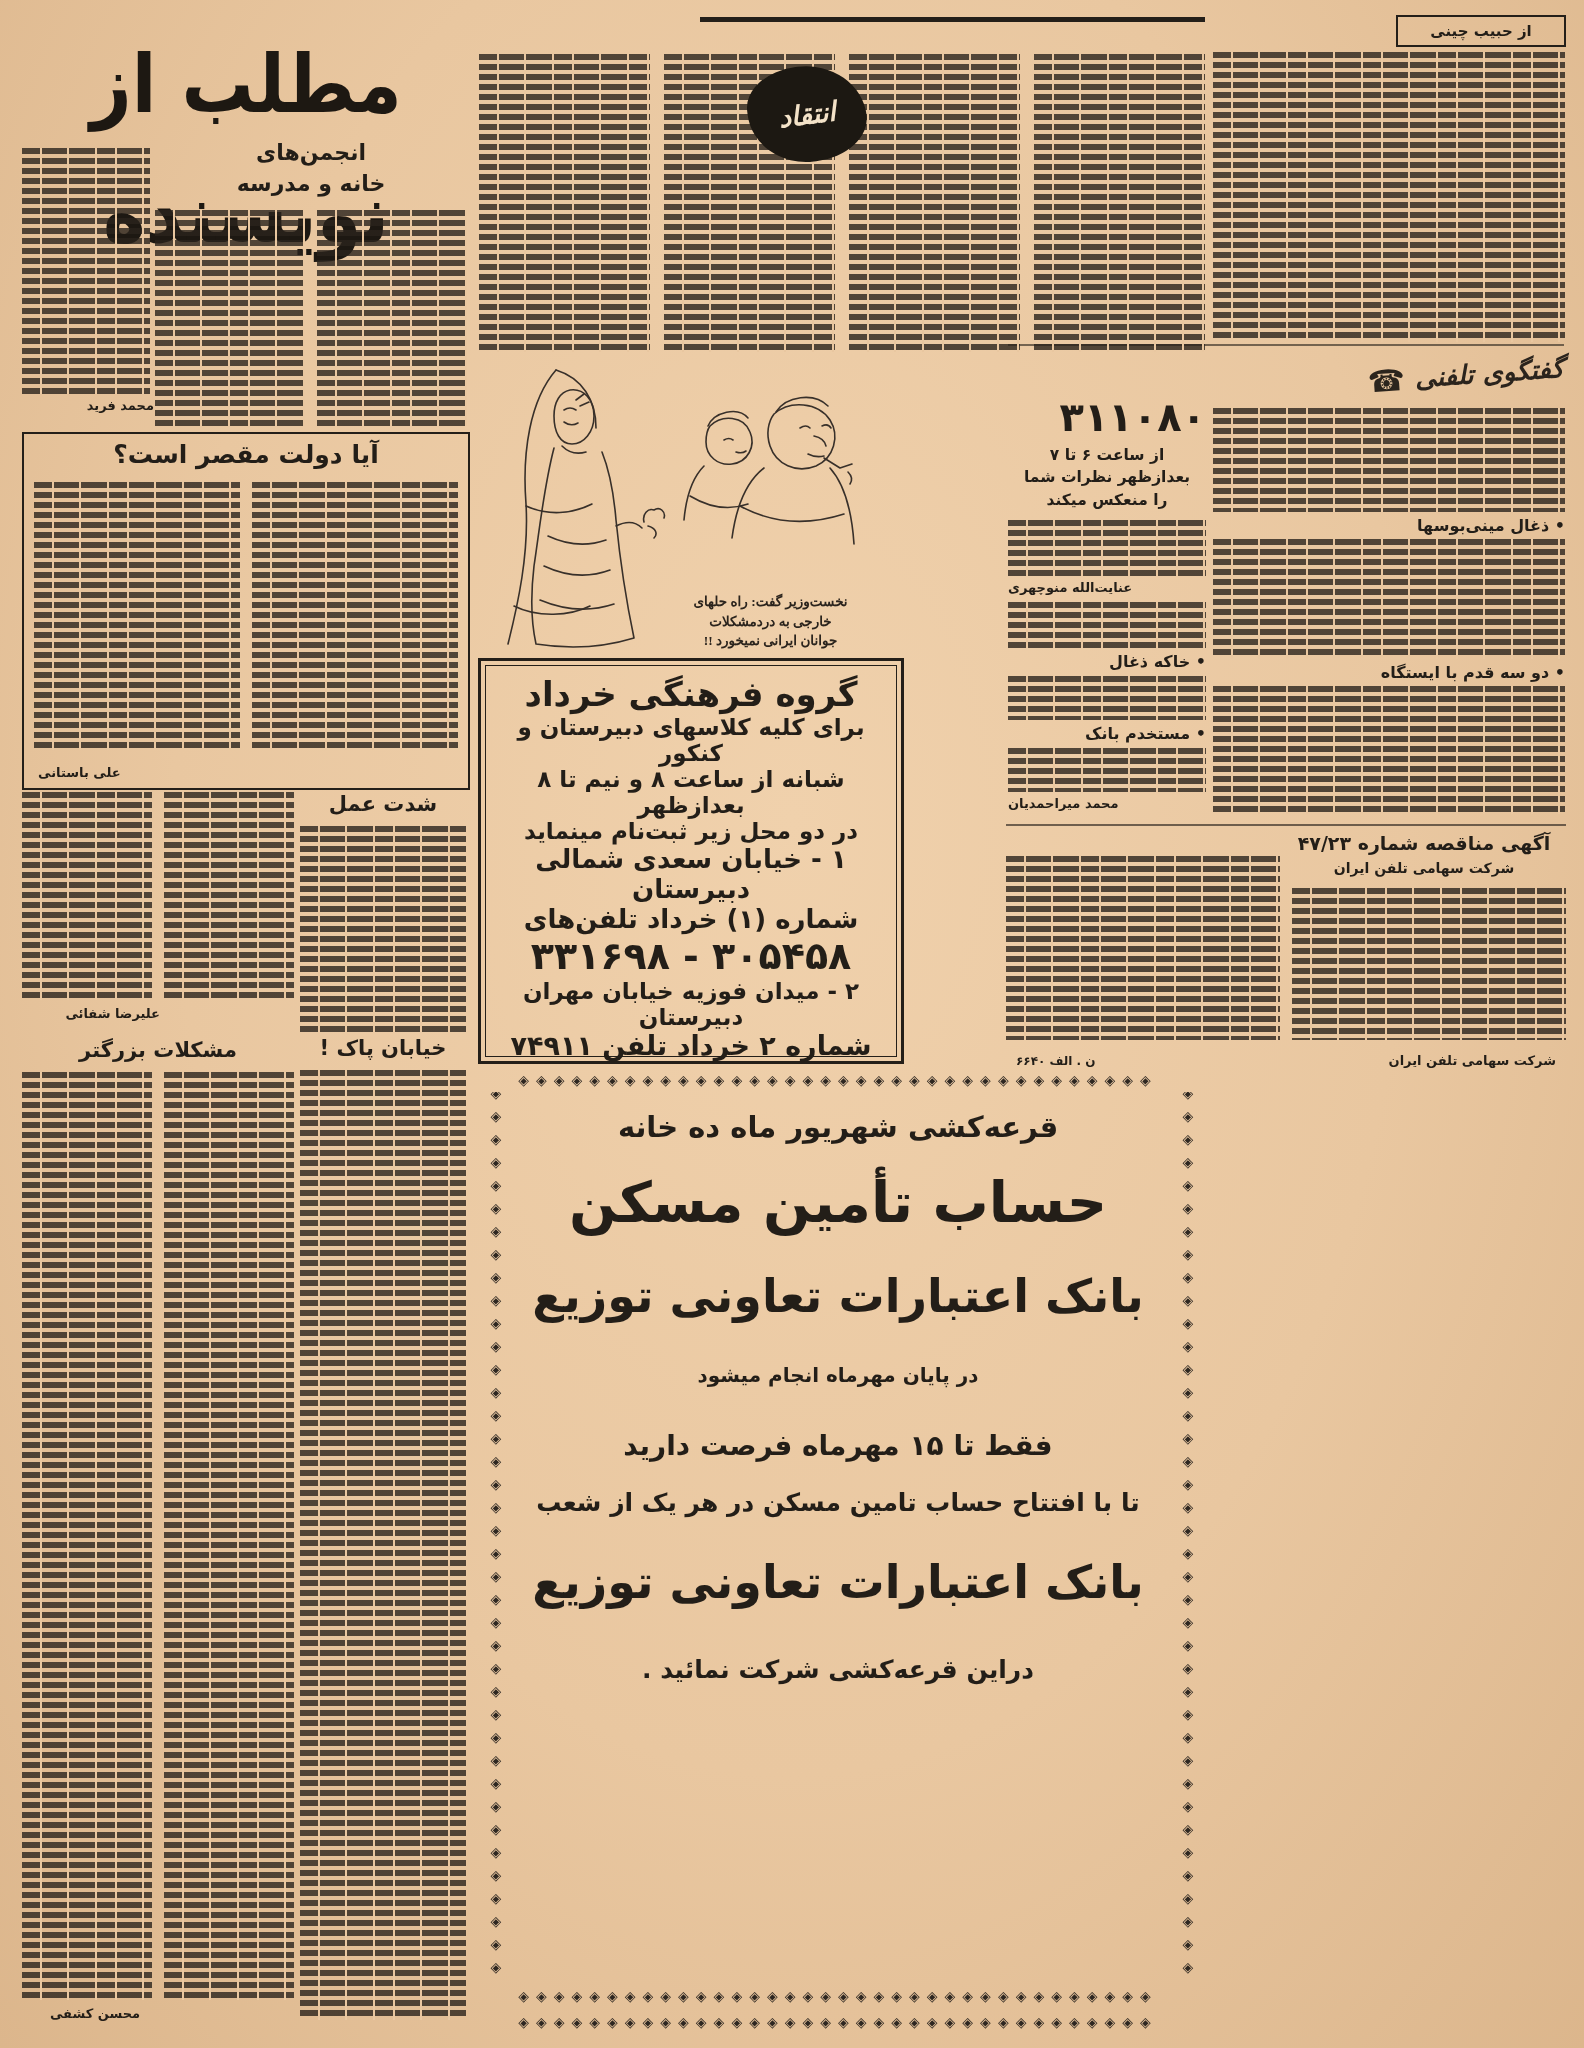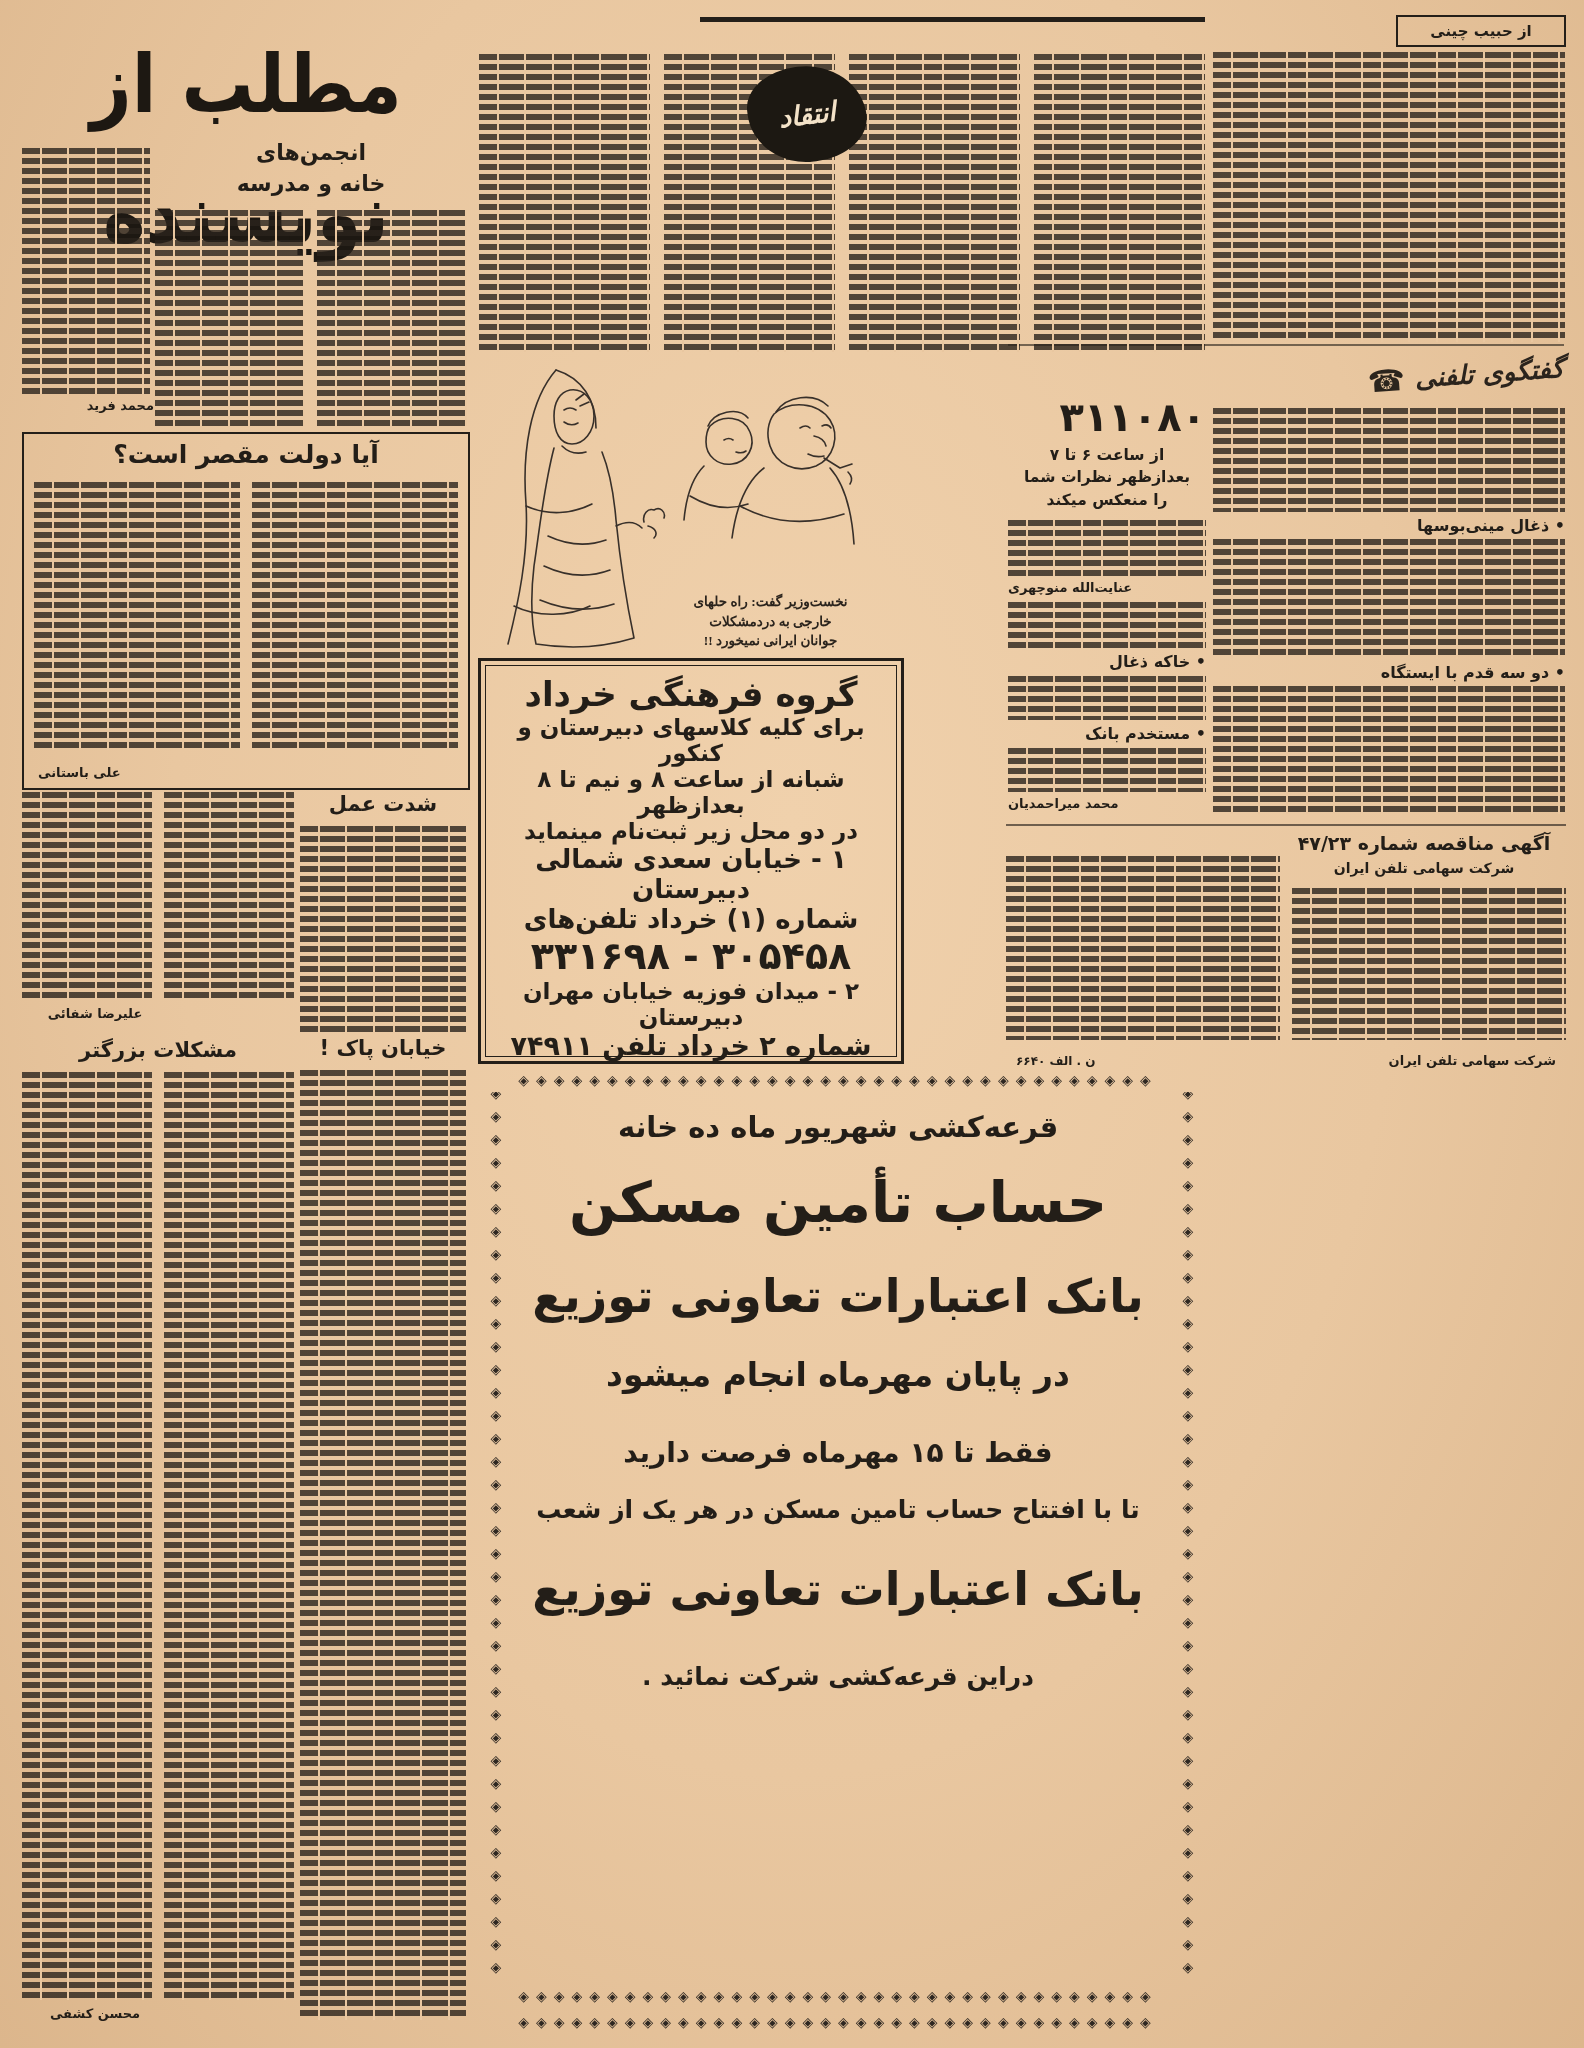"علیرضا شفائی" div.abs { text-align: center -> none }
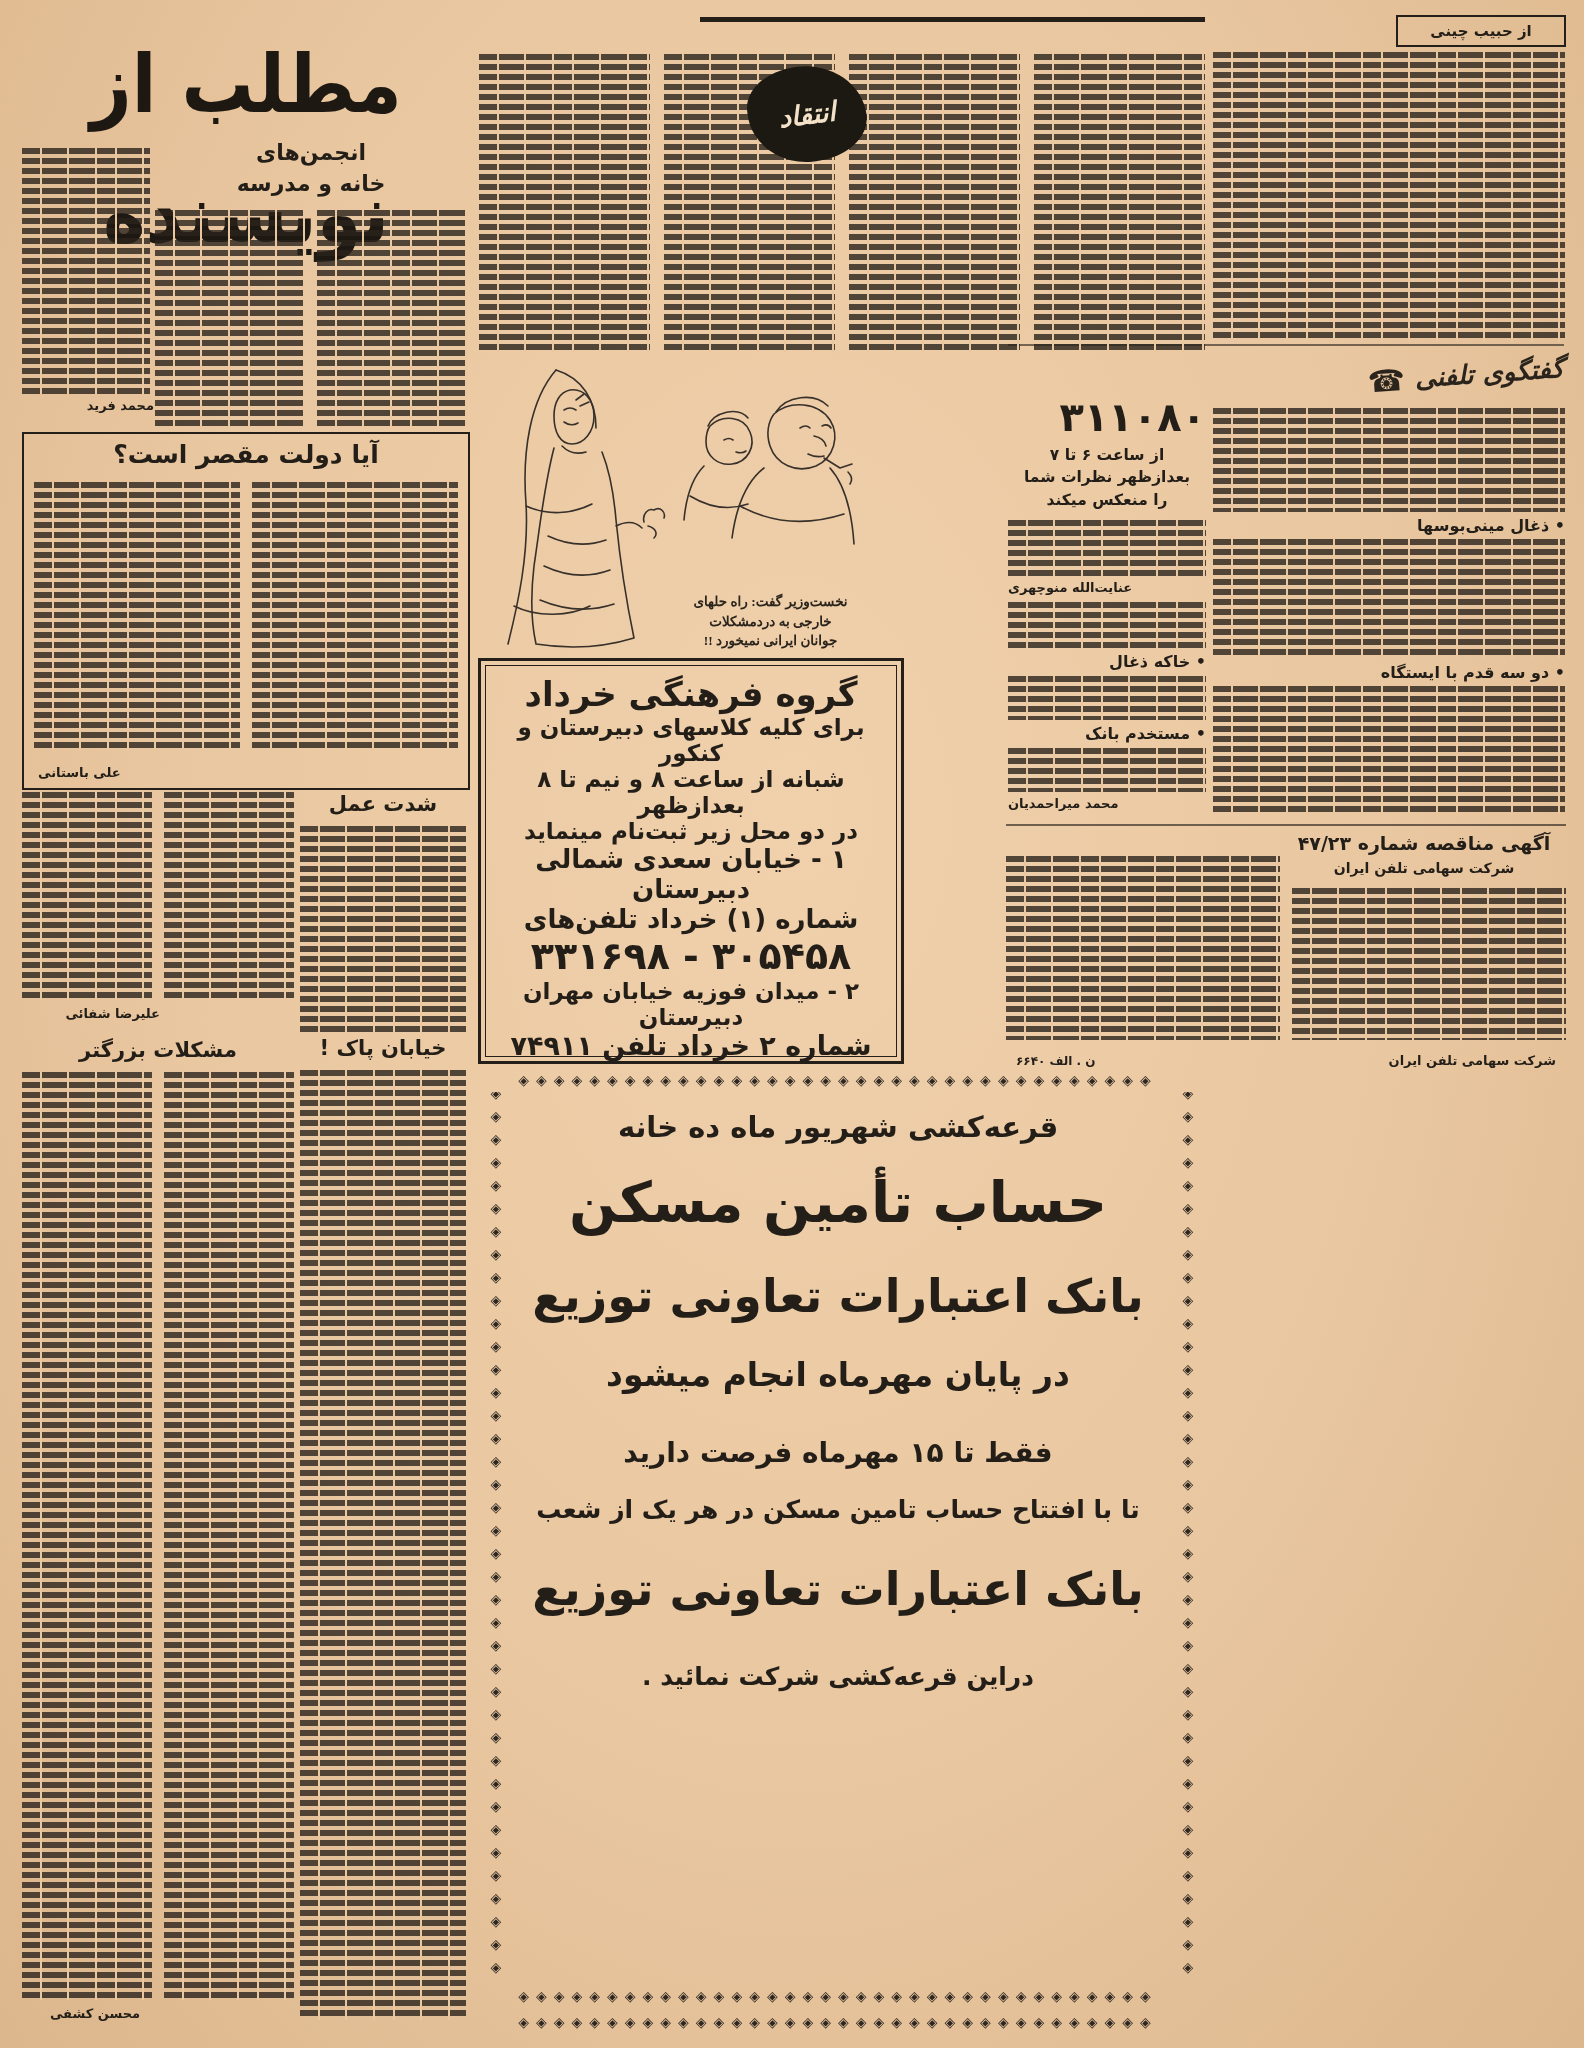"در پایان مهرماه انجام میشود" div.adline { font-size: 33px -> 20px; margin-top: 32px -> 40px }
